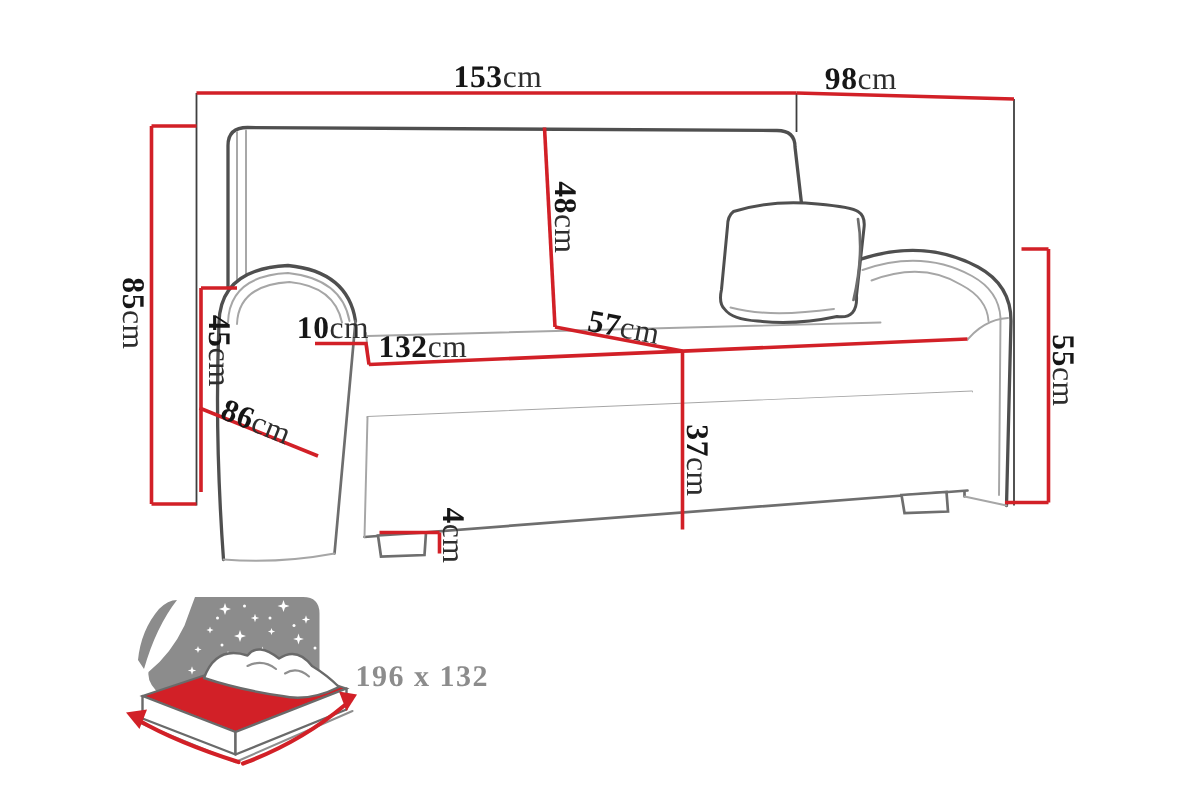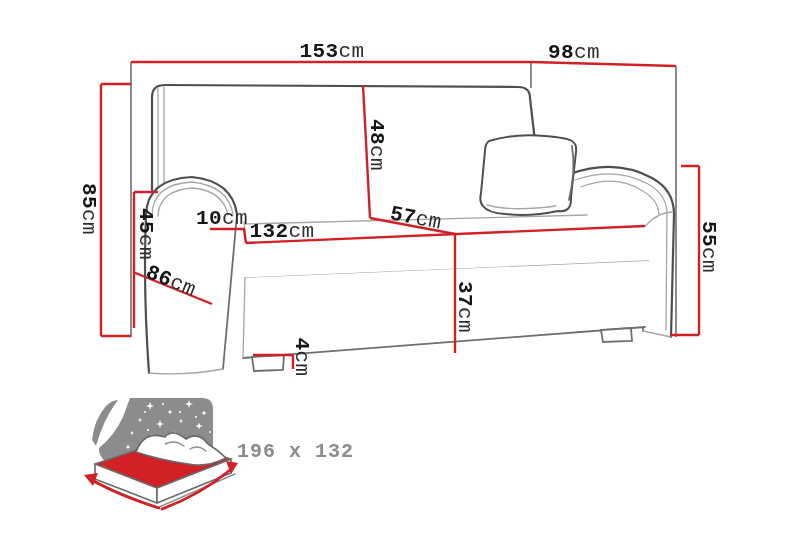"153cm" .stage { font-family: Liberation Mono, monospace -> Liberation Serif, serif }
